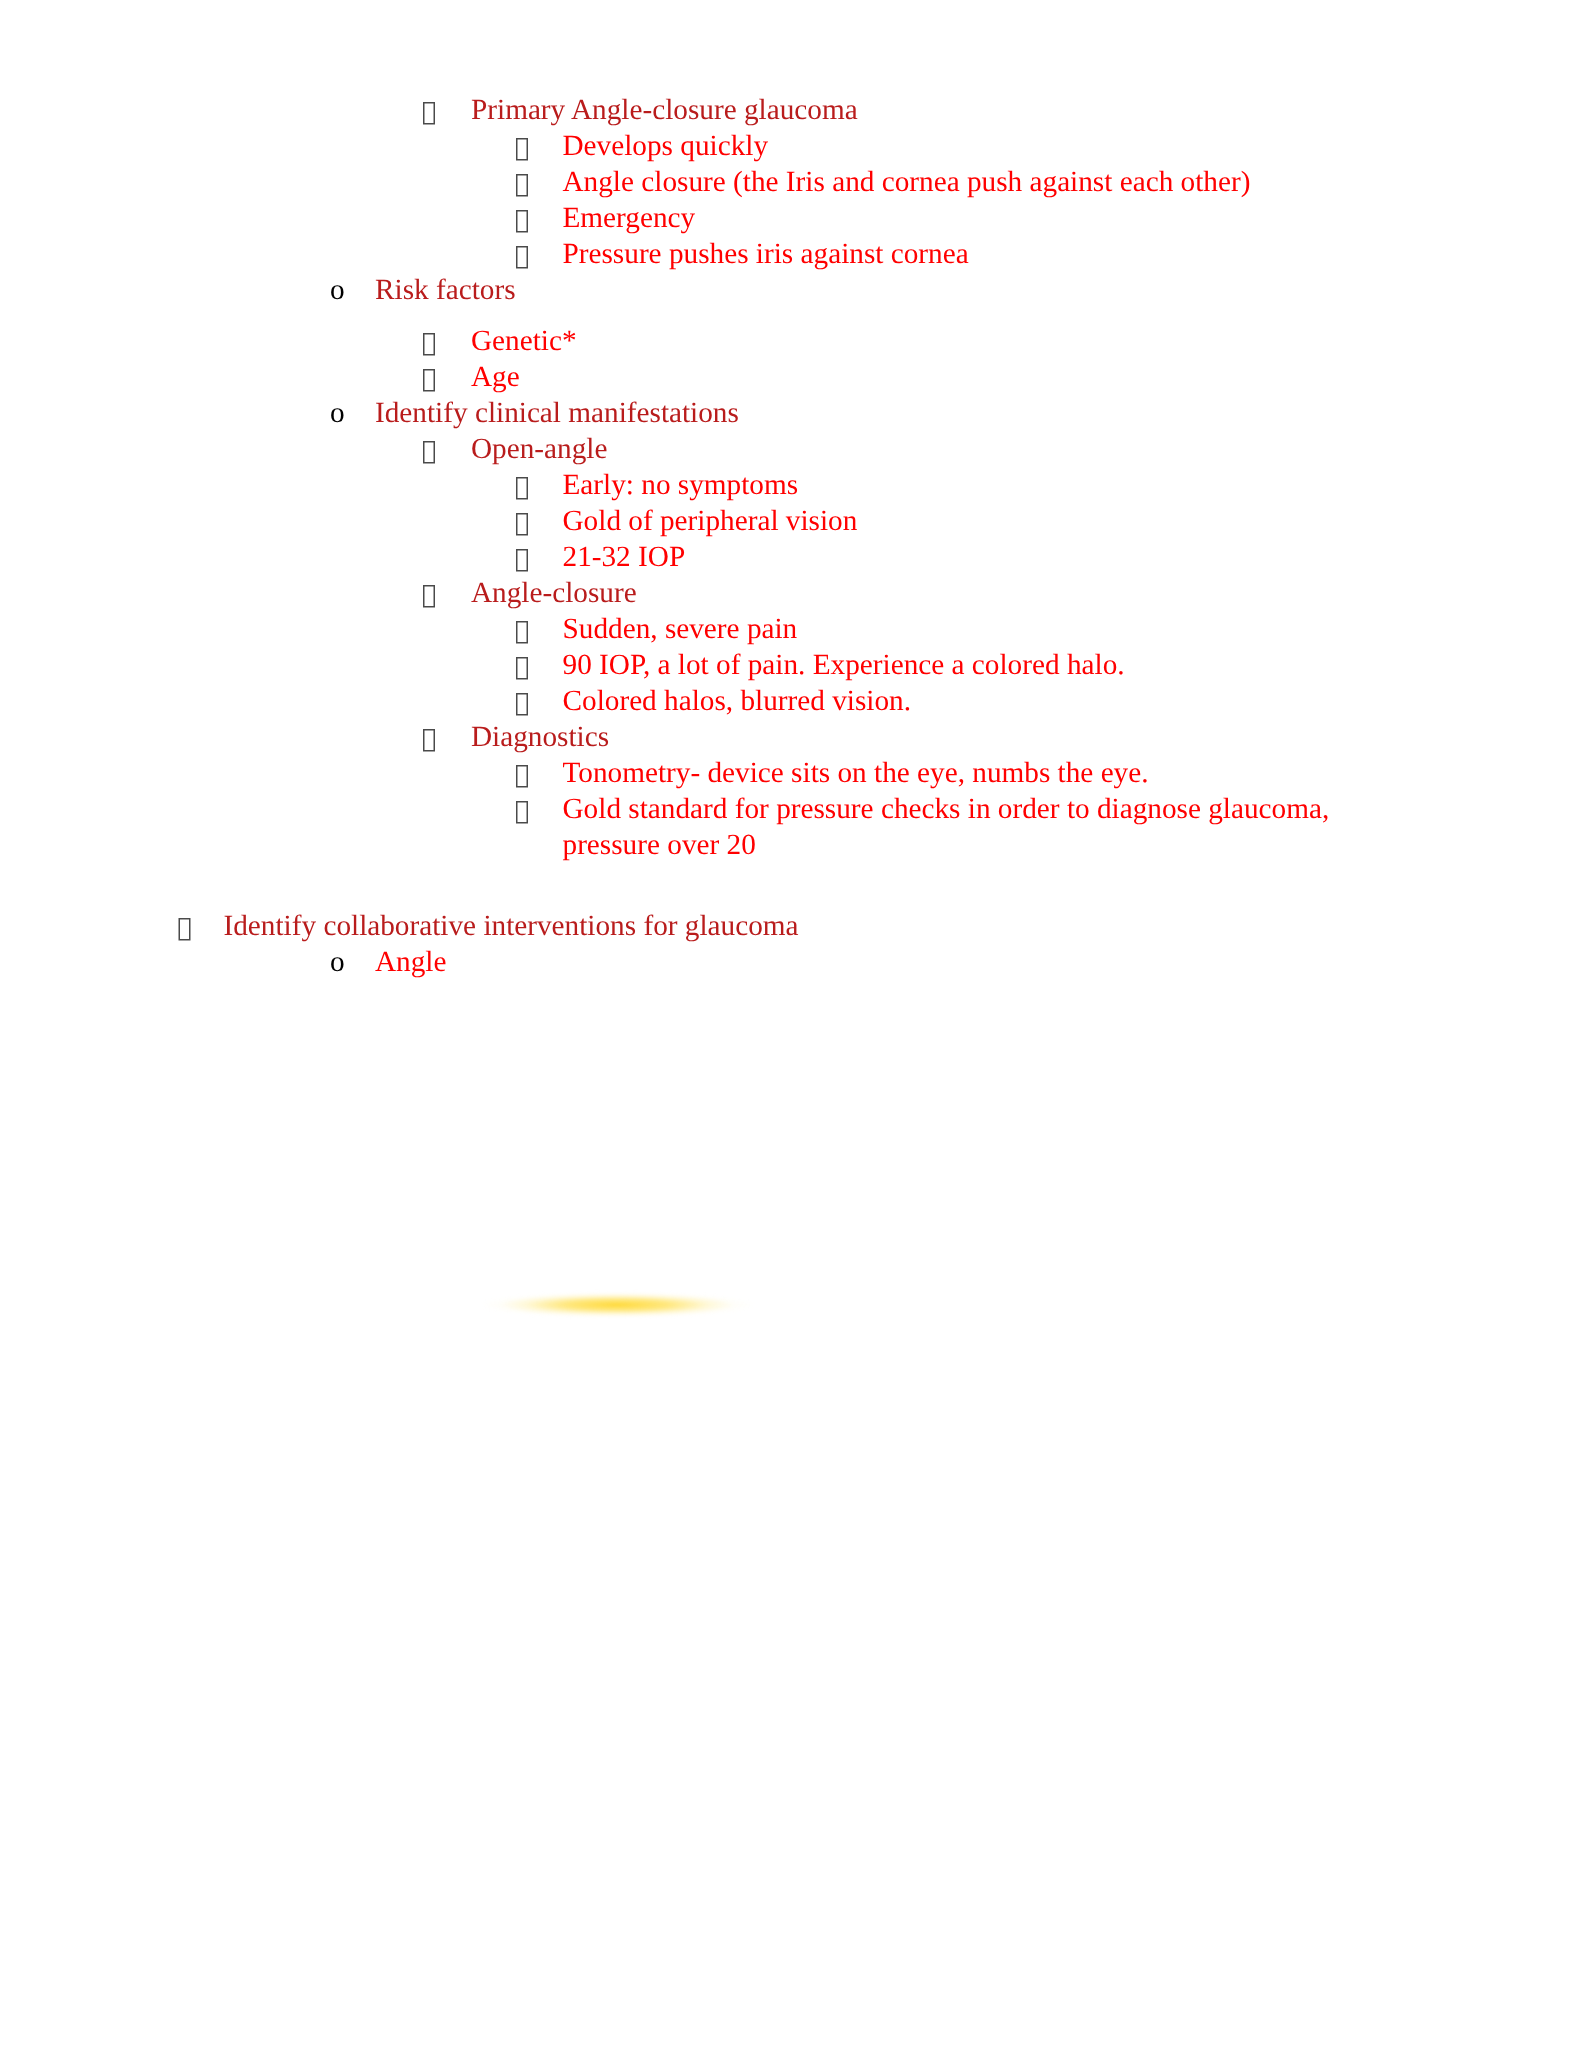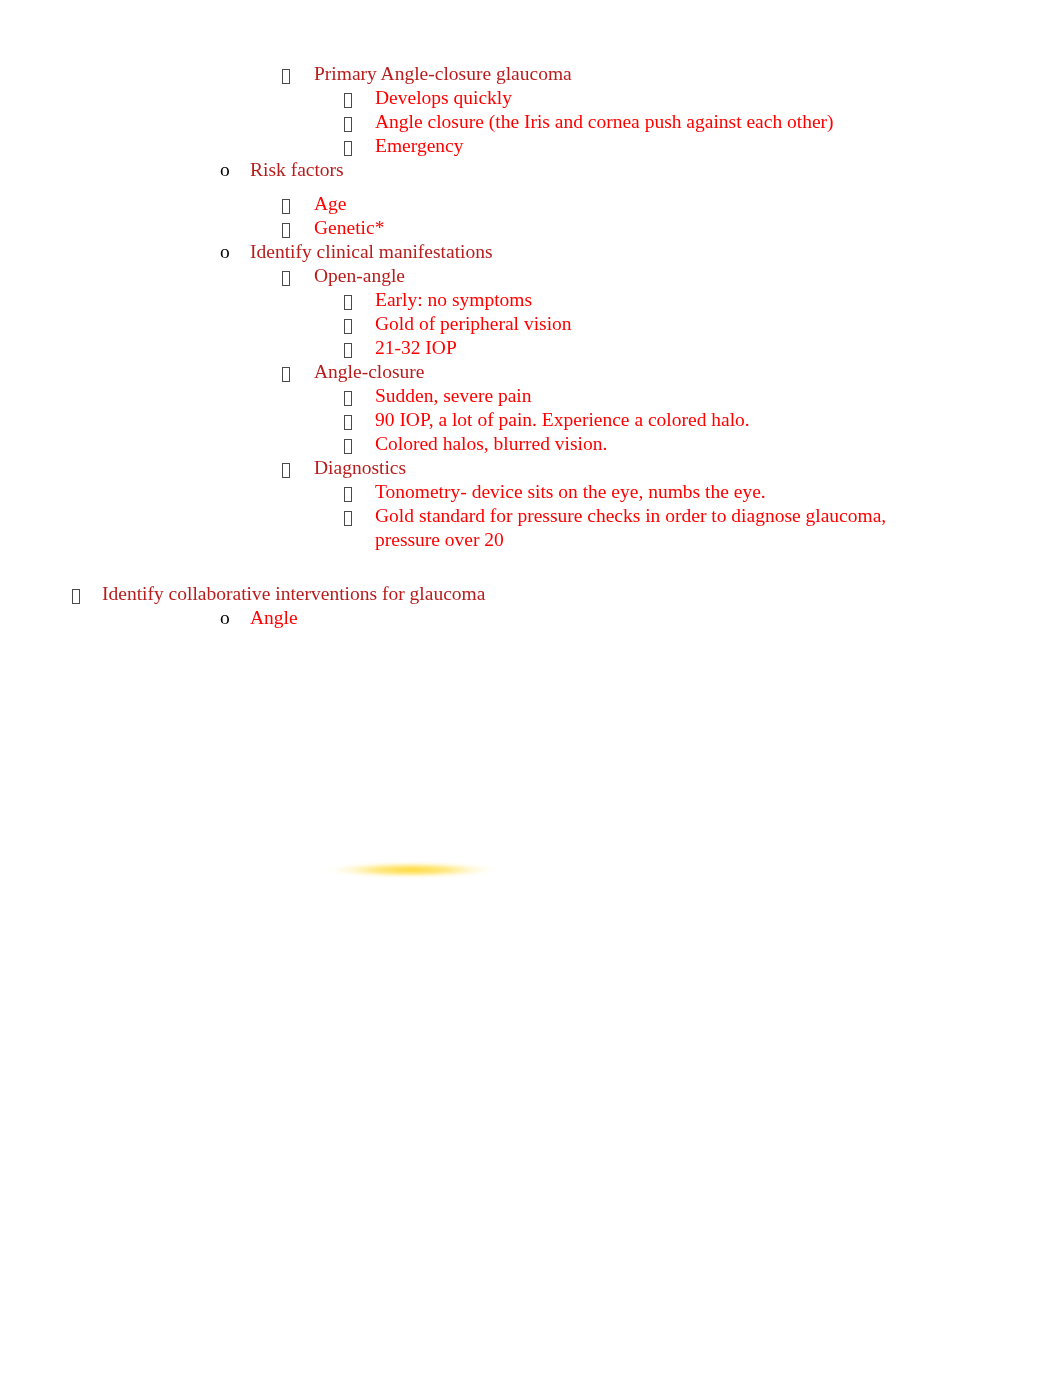"Pressure pushes iris against cornea" div.row { html: none -> <div> <span><span></span></span> <span>Pressure pushes iris against cornea</span> </div> }
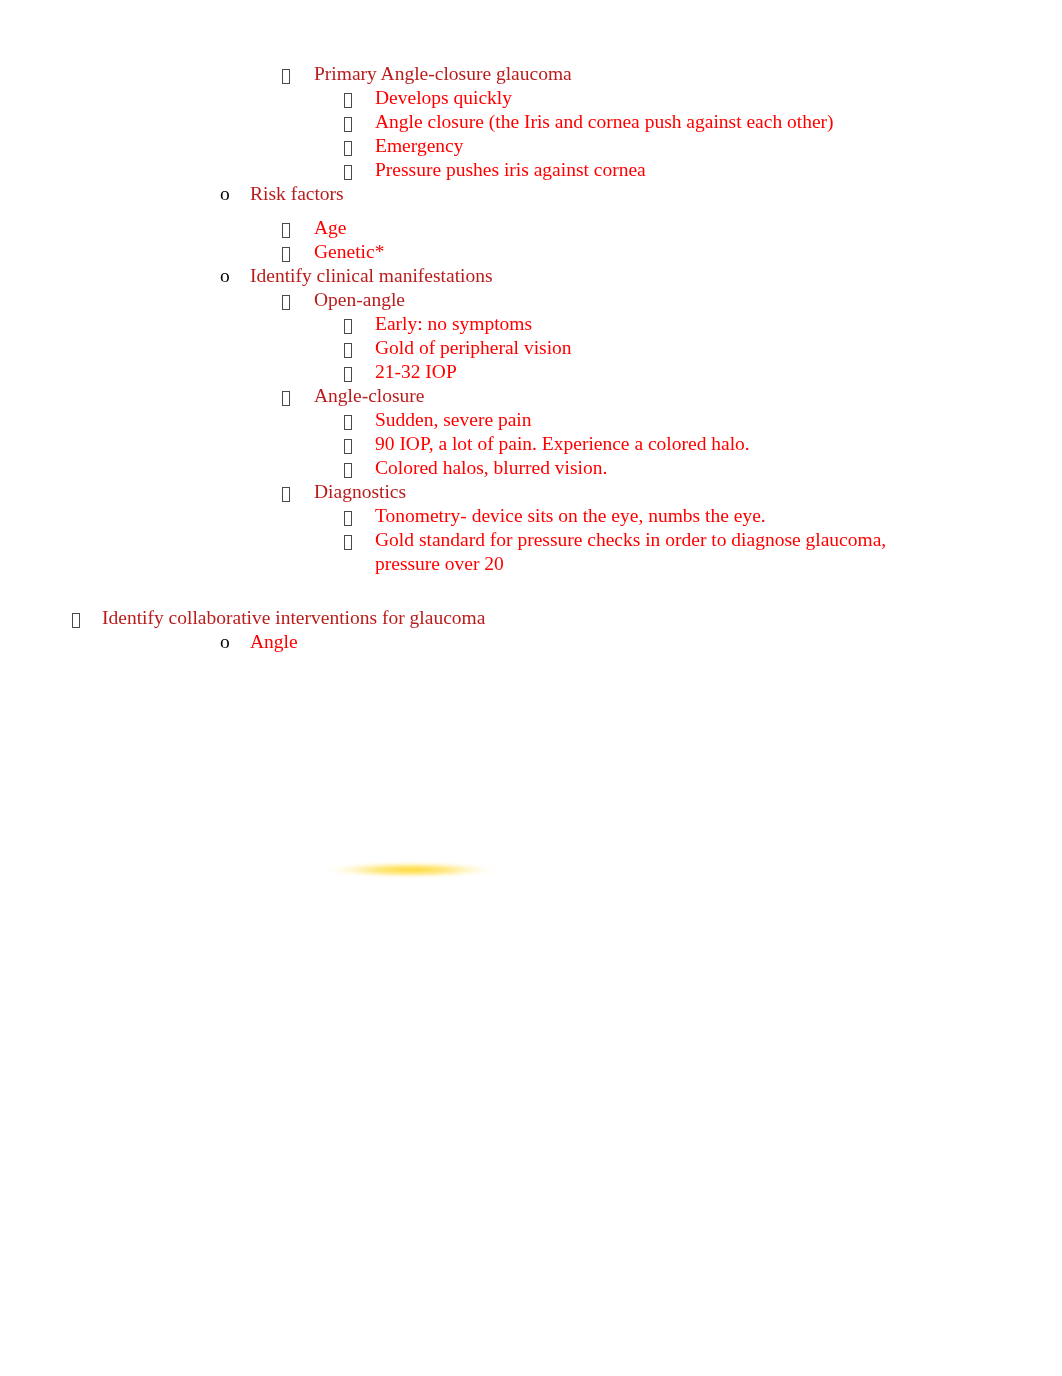"Age" div.row { order: before "Genetic*" -> after "Genetic*" }
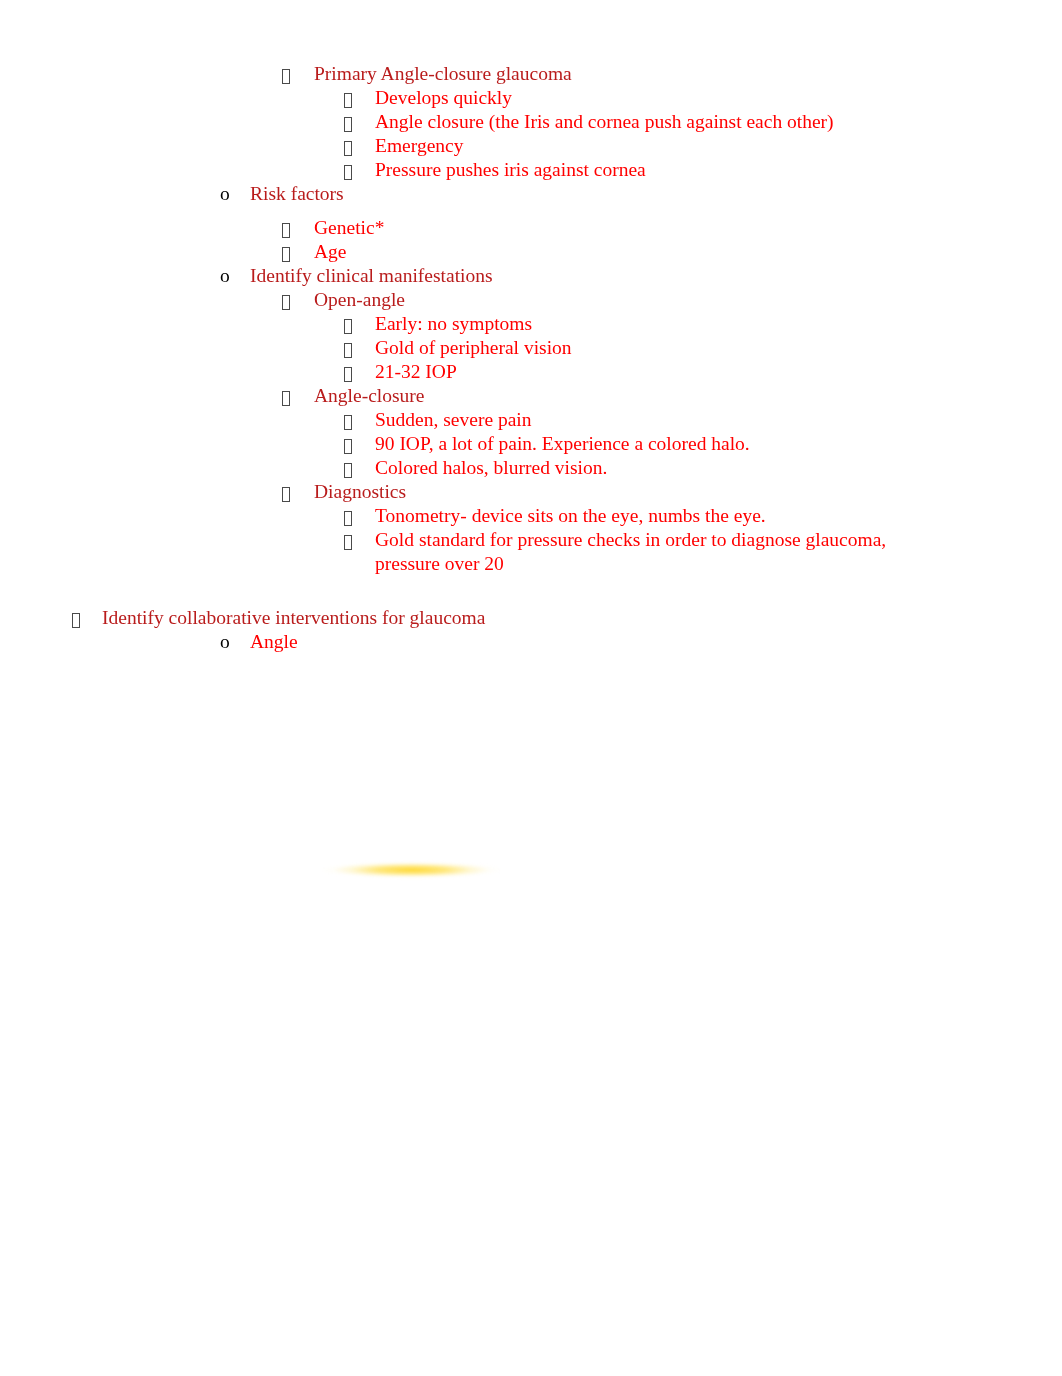"Identify collaborative interventions for" .lvl1 { margin-left: 72px -> 119px }
